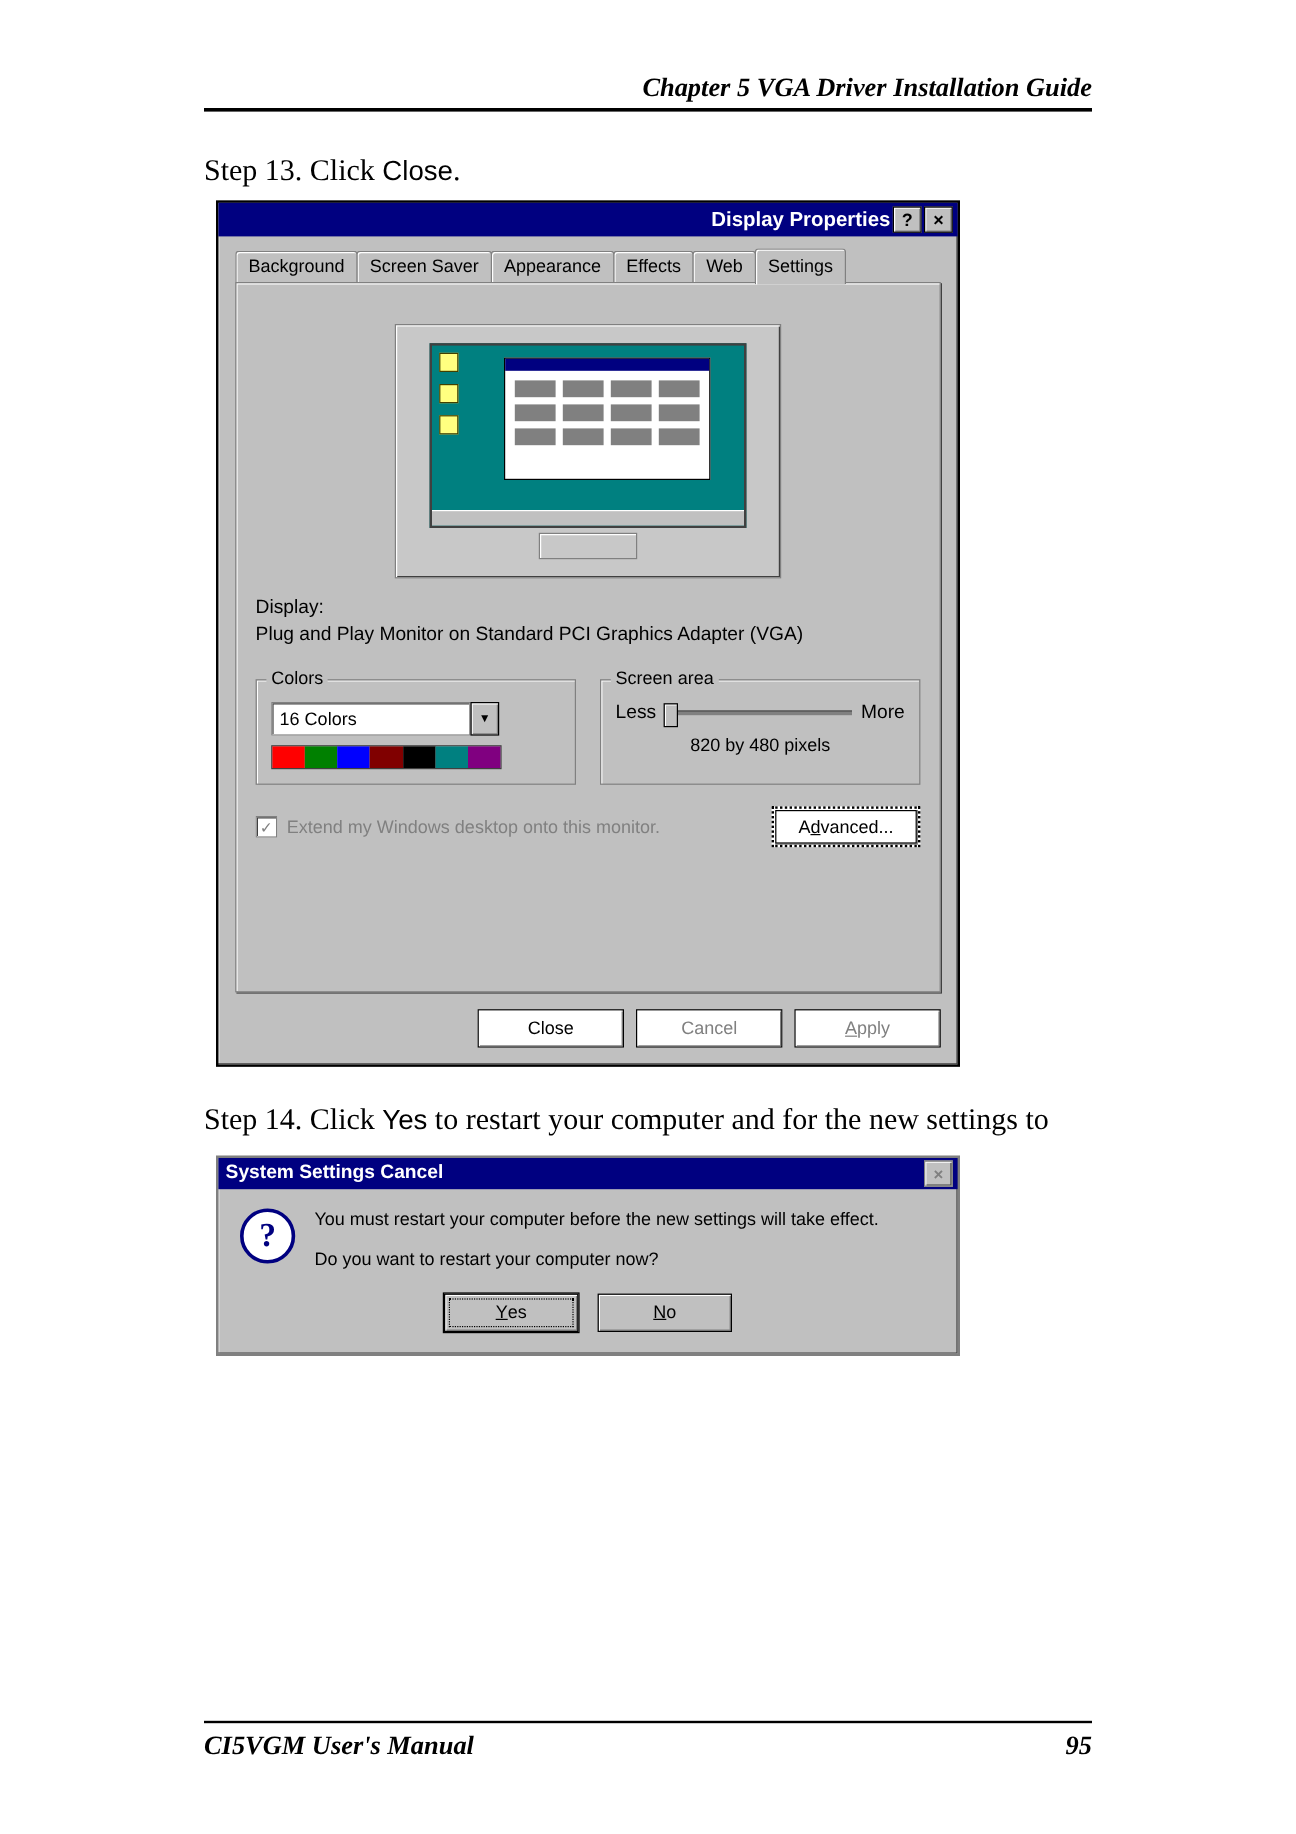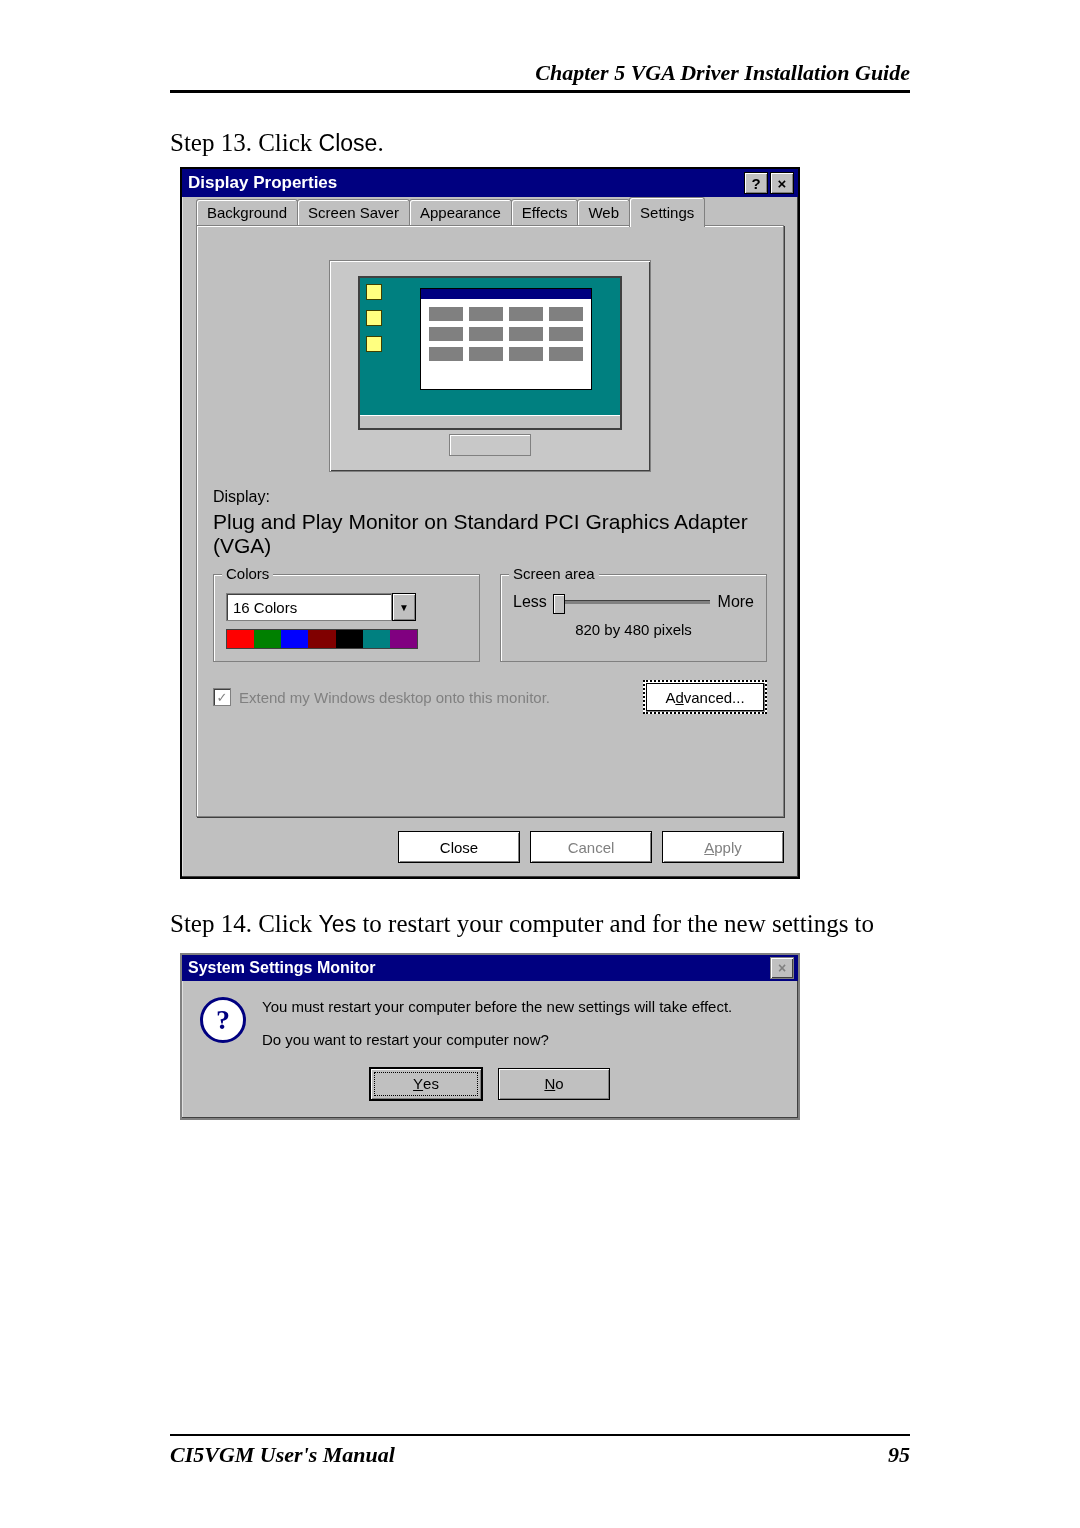"Display Properties" .titlebar .title-text { text-align: none -> right }
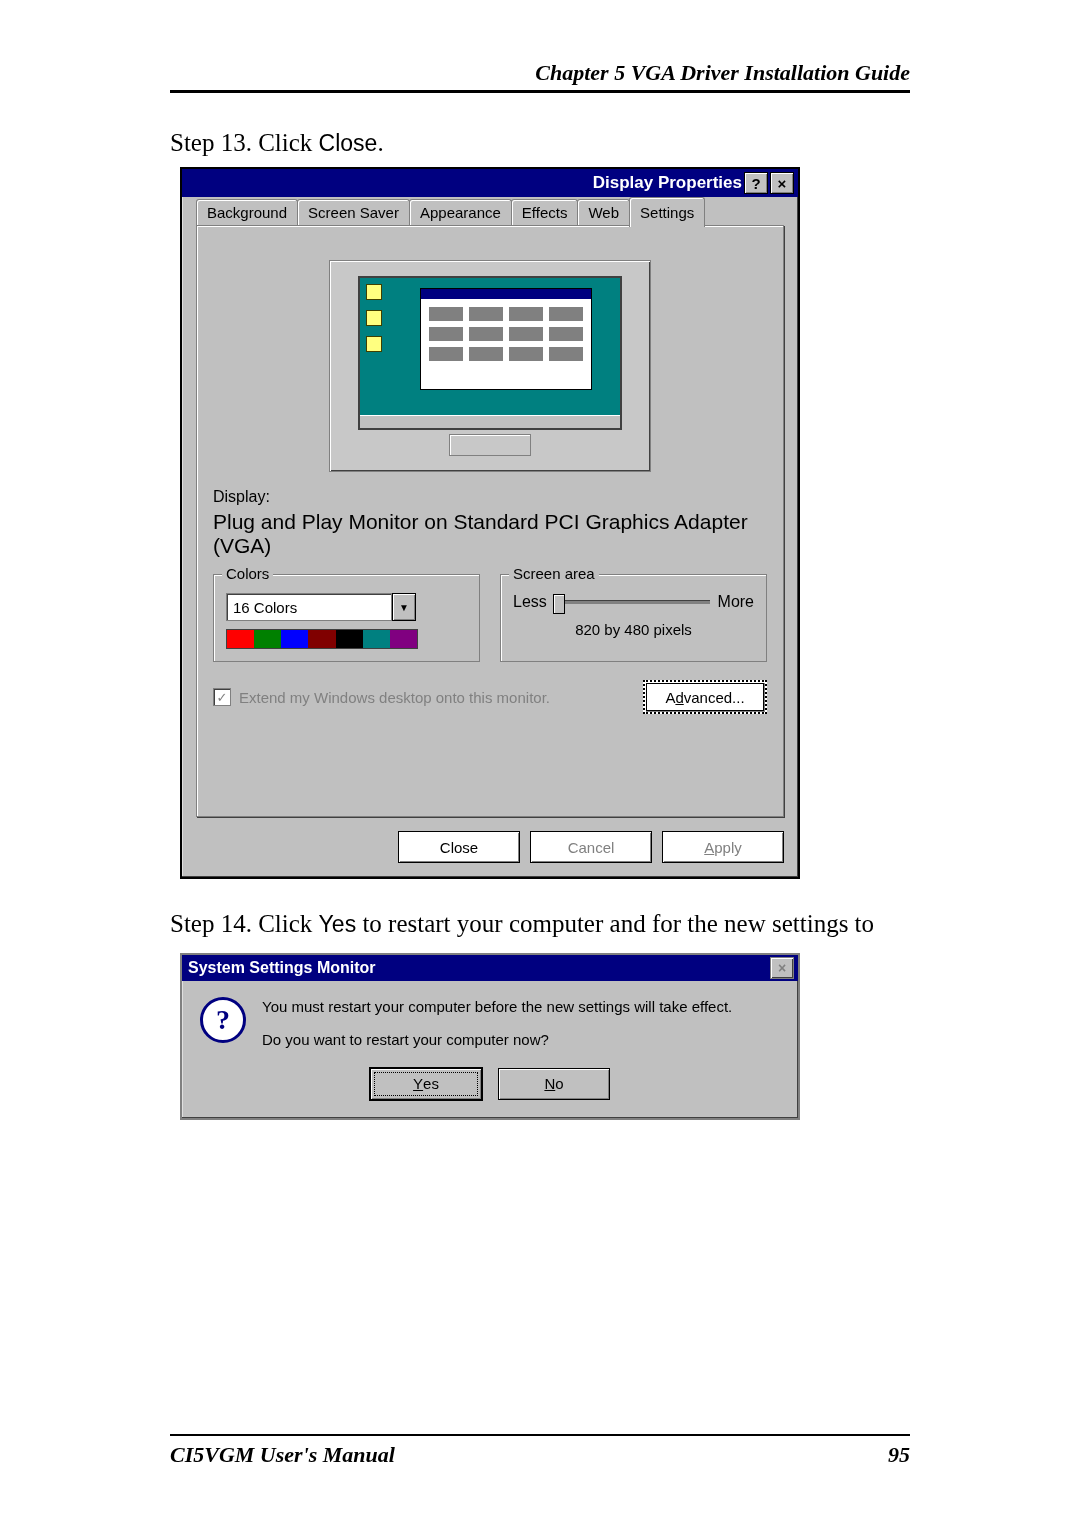"Background" .dlg-body { padding: 0 14px 14px 14px -> 10px 14px 14px 14px }
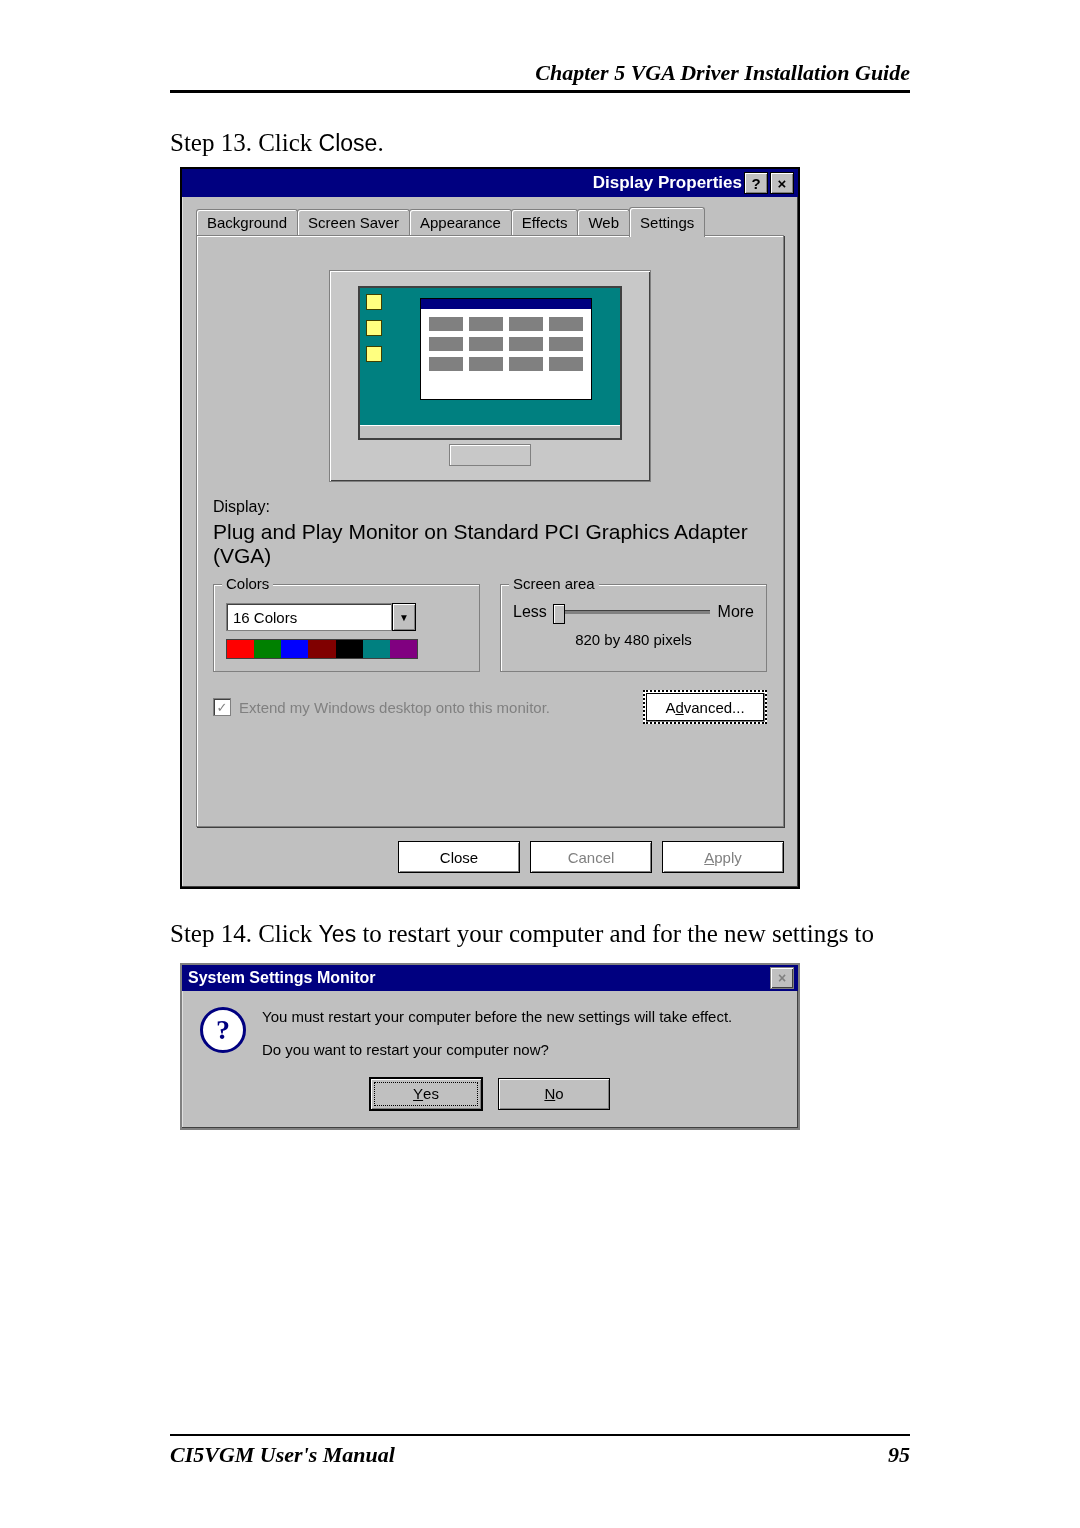"Plug and Play Monitor on" .disp-value { font-size: 21px -> 16px; margin-bottom: 16px -> 28px }
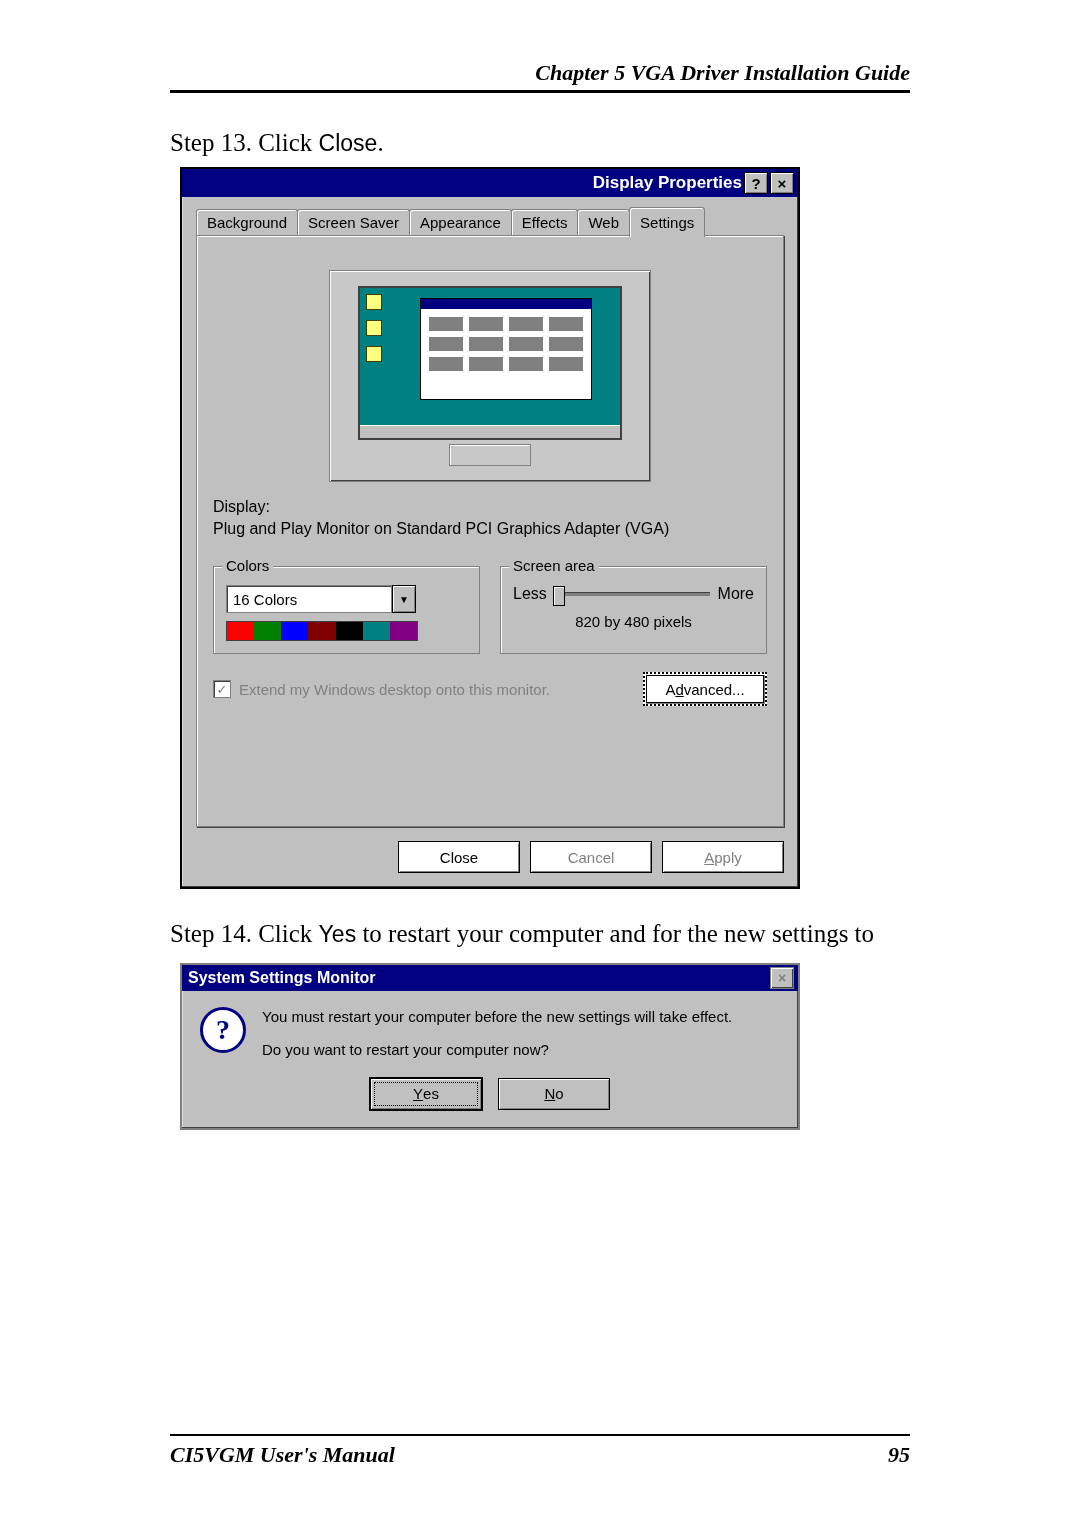"System Settings Monitor" span.title-text { text: Monitor -> Cancel }
